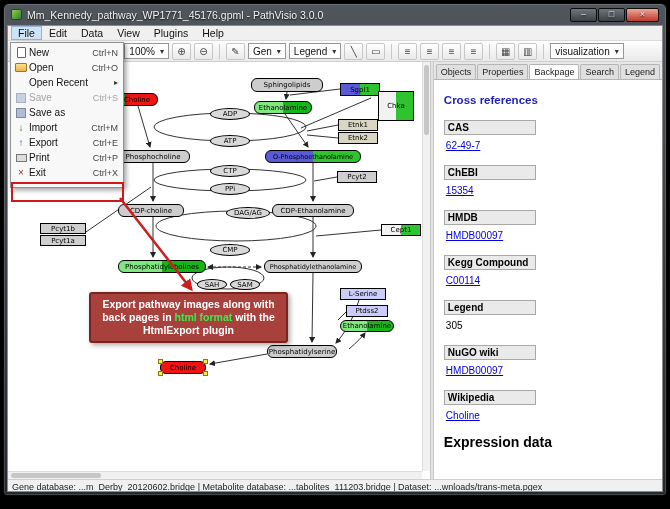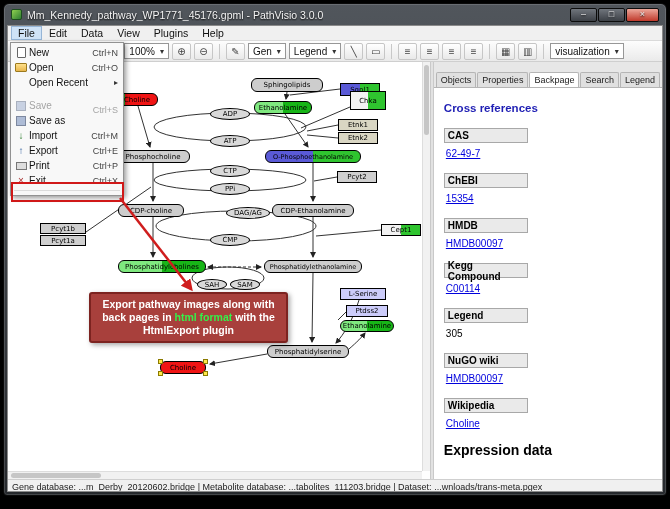"Objects" .tab { margin-top: 8px -> none }
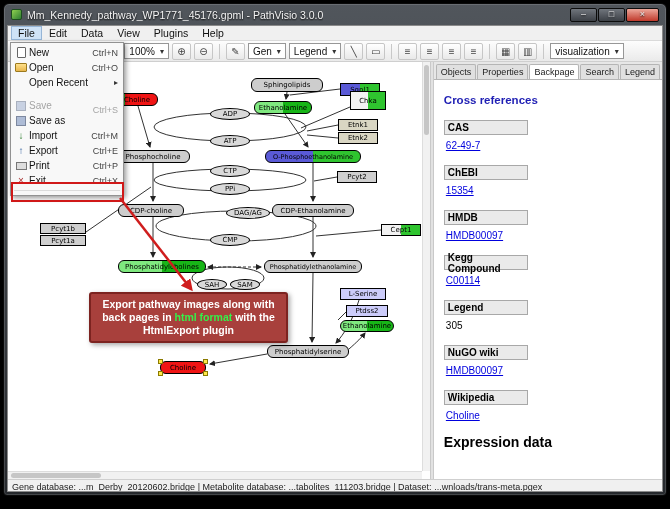"Save" .mi.disabled, .mi.disabled .mis { margin-top: 8px -> none }
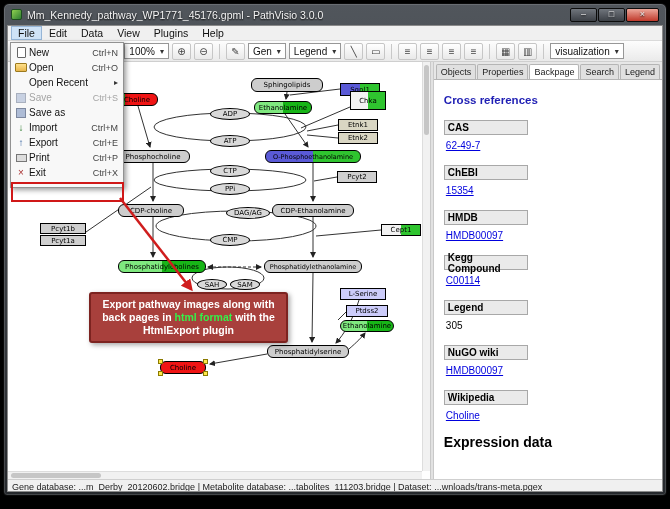"Chka" div.node { height: 19px -> 30px; left: 342px -> 370px }
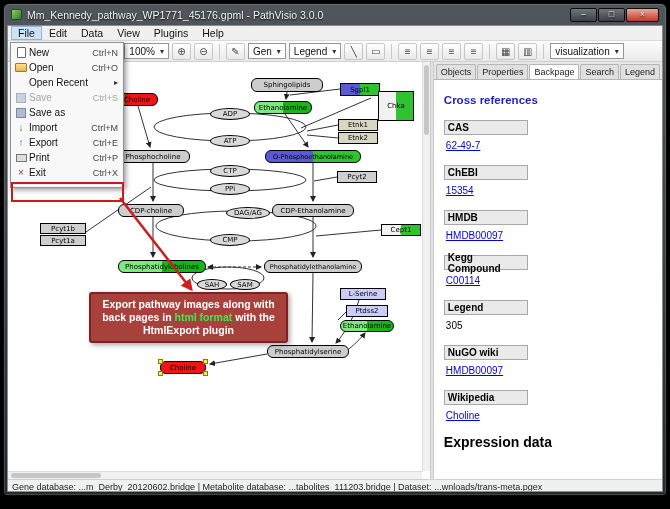"CAS" .xref-name { width: 84px -> 92px }
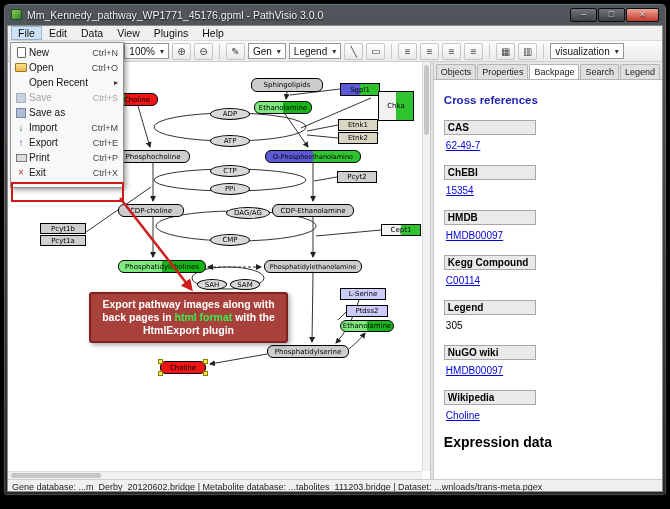"CMP" div.node { top: 172px -> 182px }
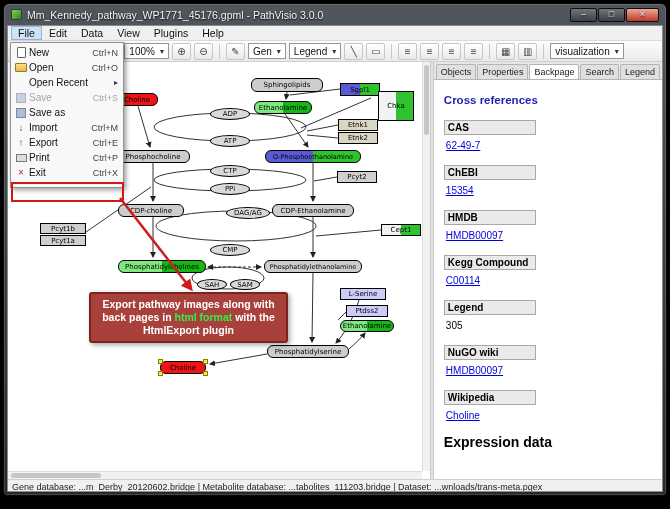"Phosphatidylserine" div.node { width: 82px -> 70px }
